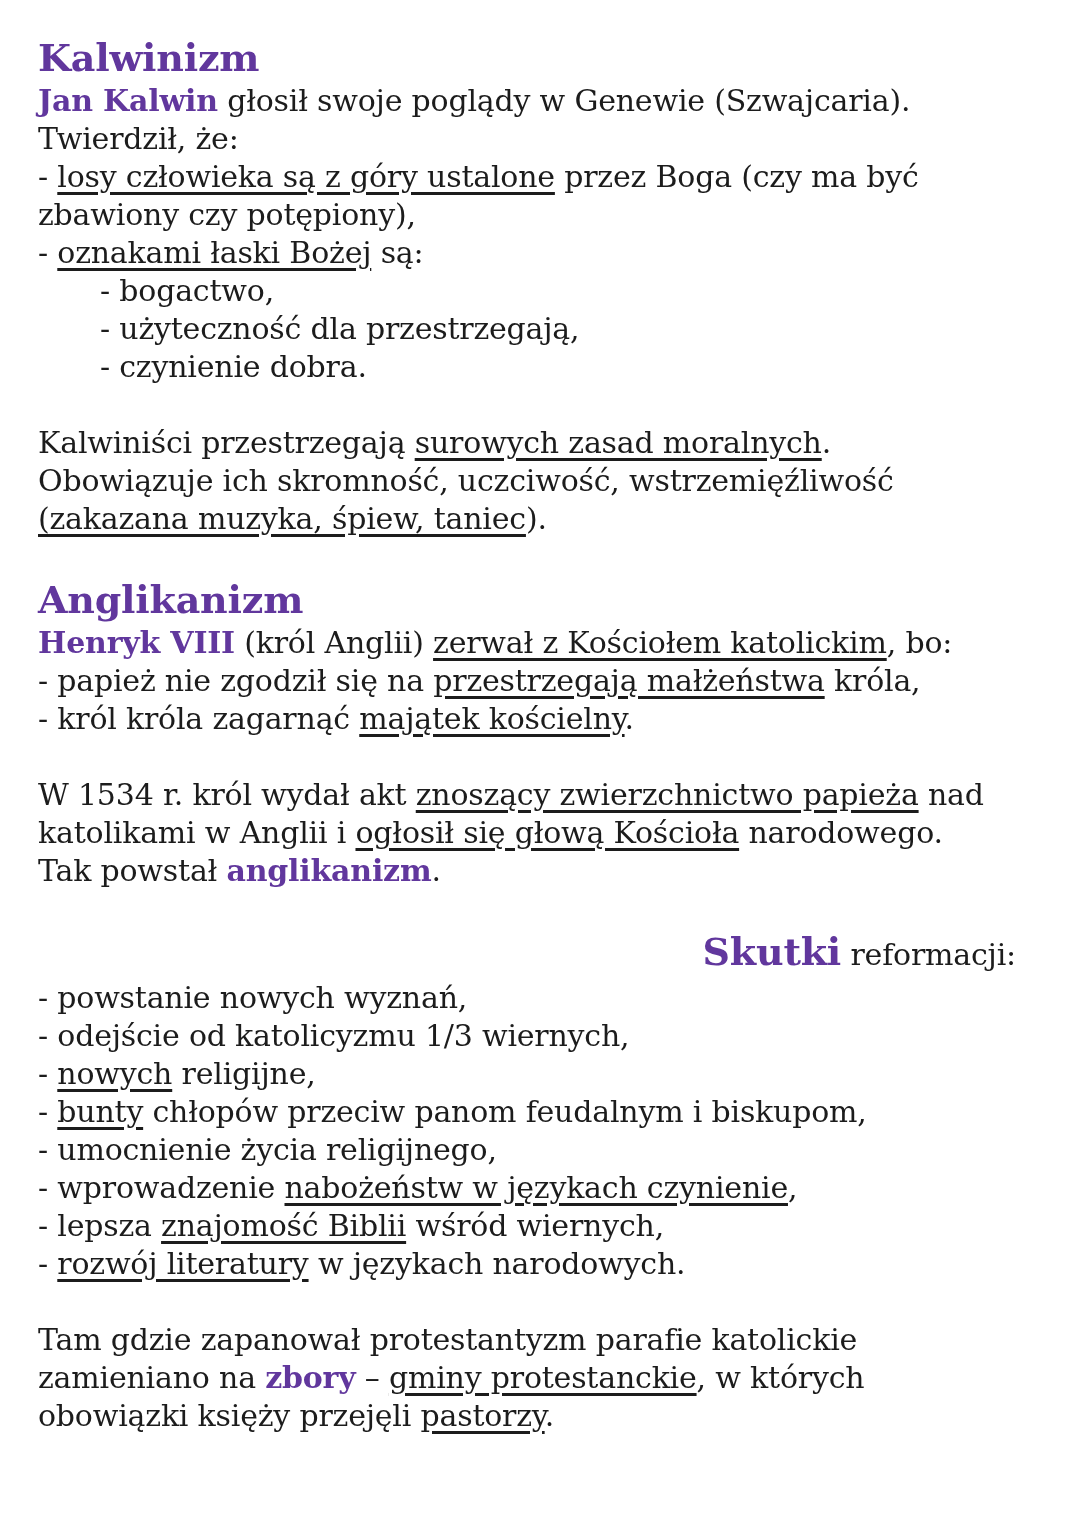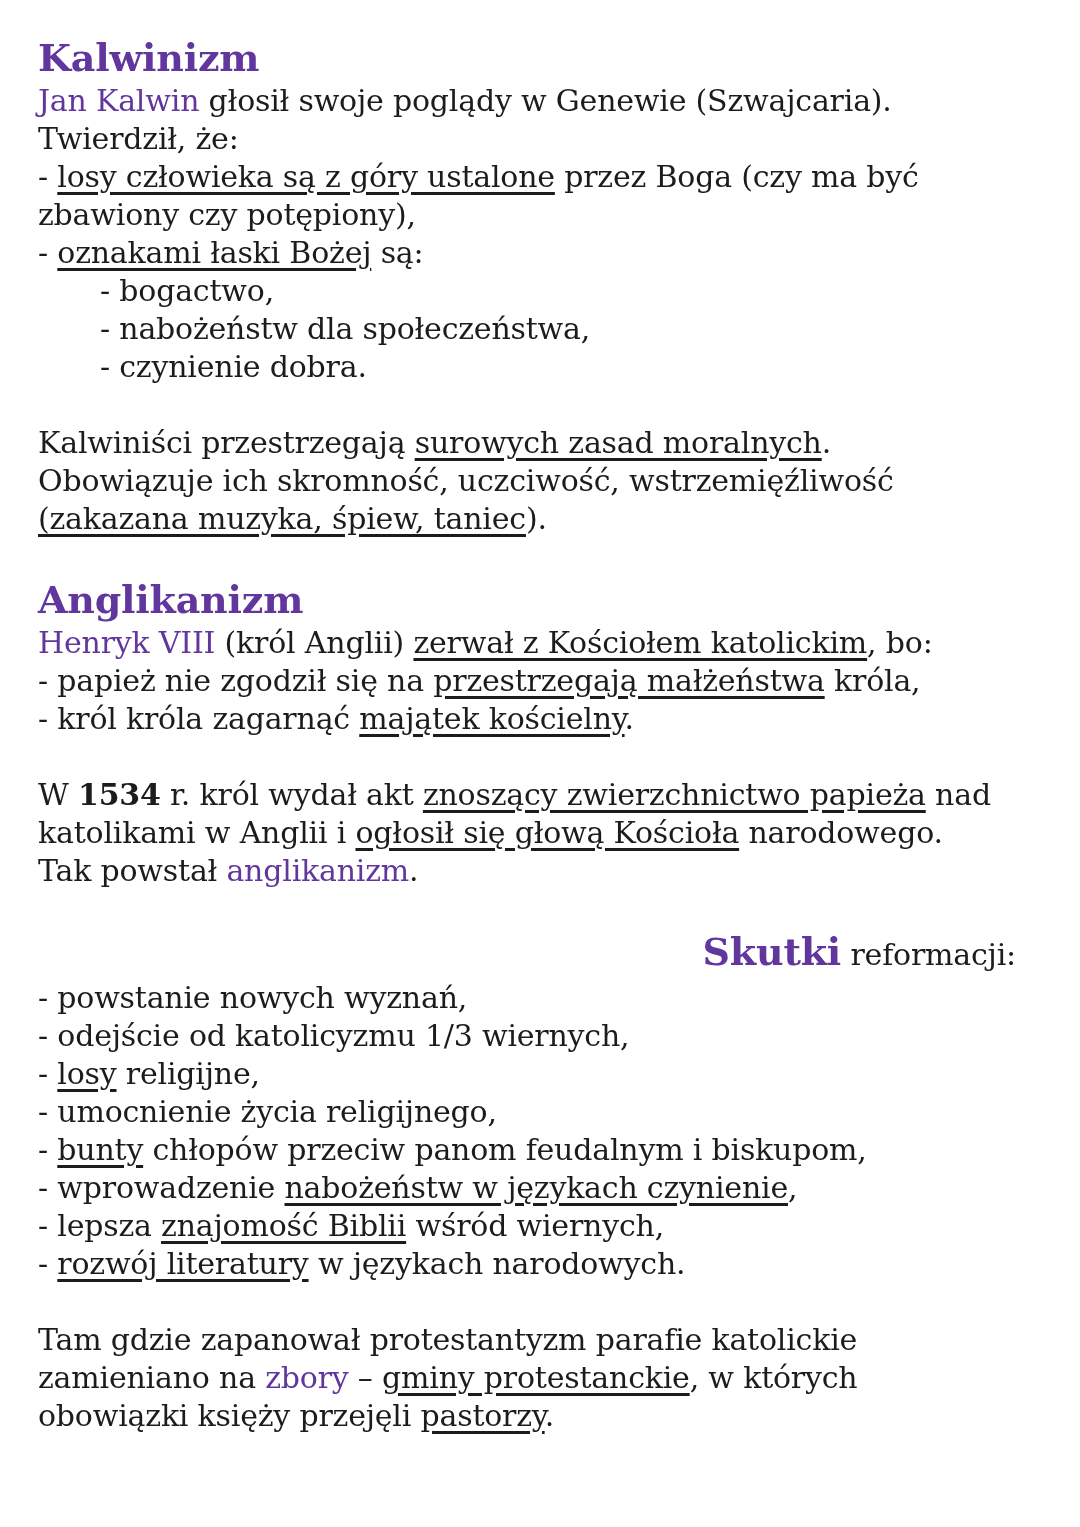"Jan Kalwin" .kt { font-weight: normal -> bold }
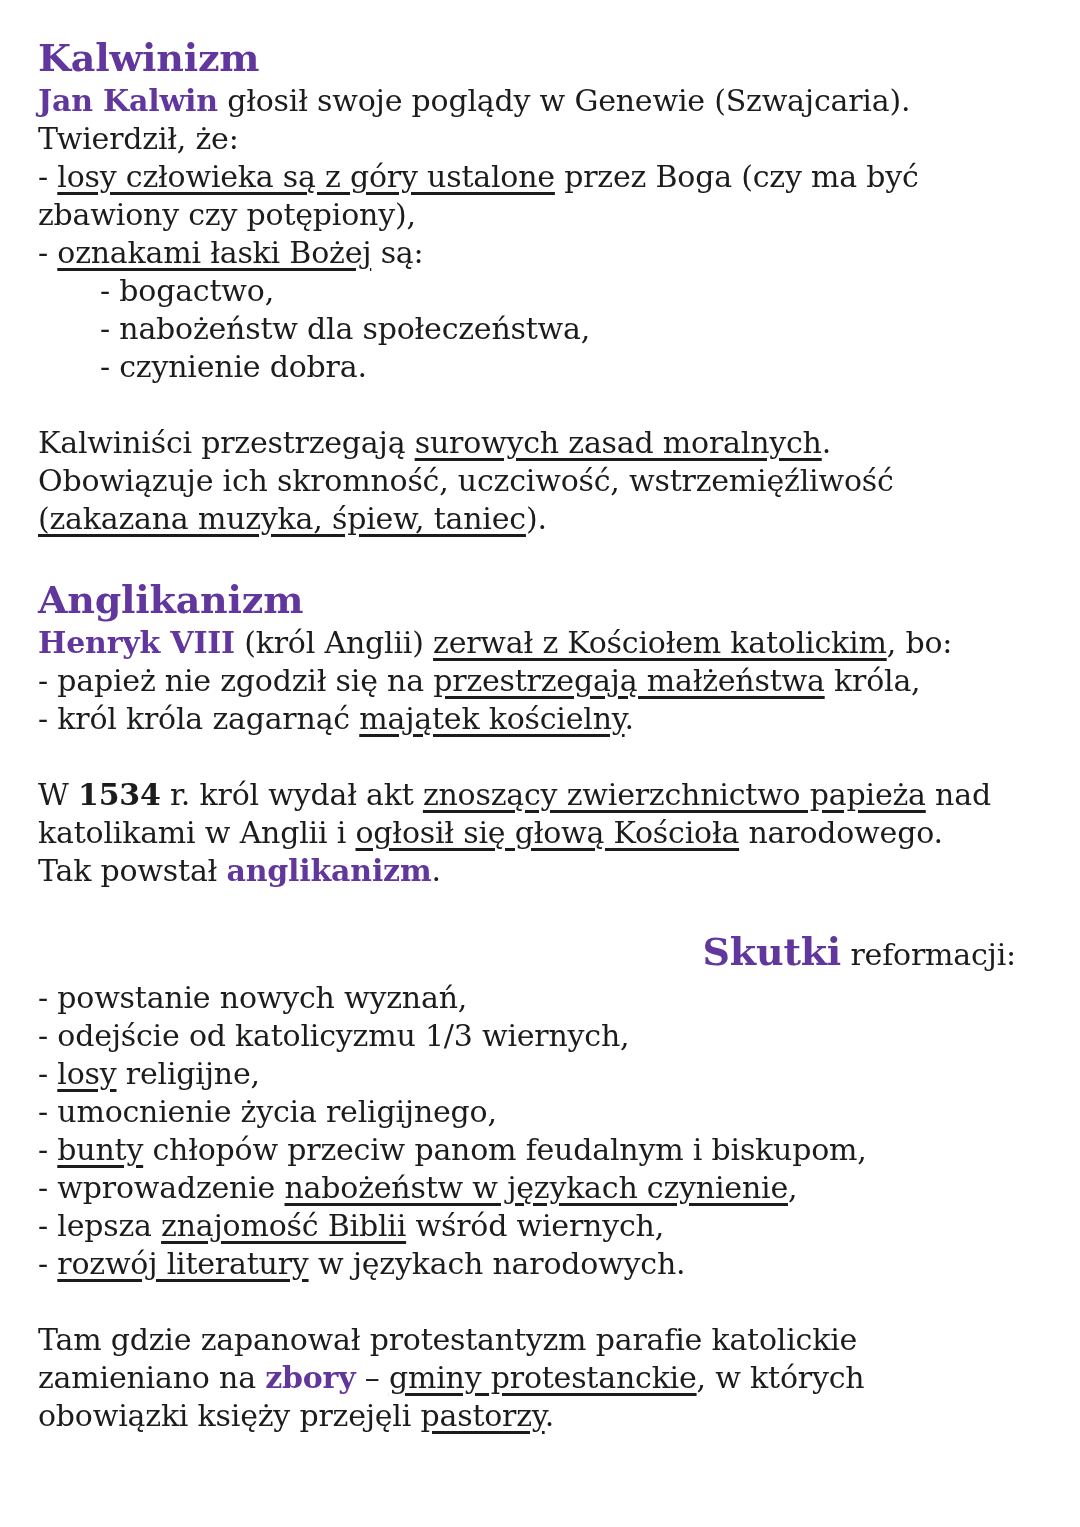"- nabożeństw dla społeczeństwa," div.line { text: nabożeństw dla społeczeństwa -> użyteczność dla przestrzegają }
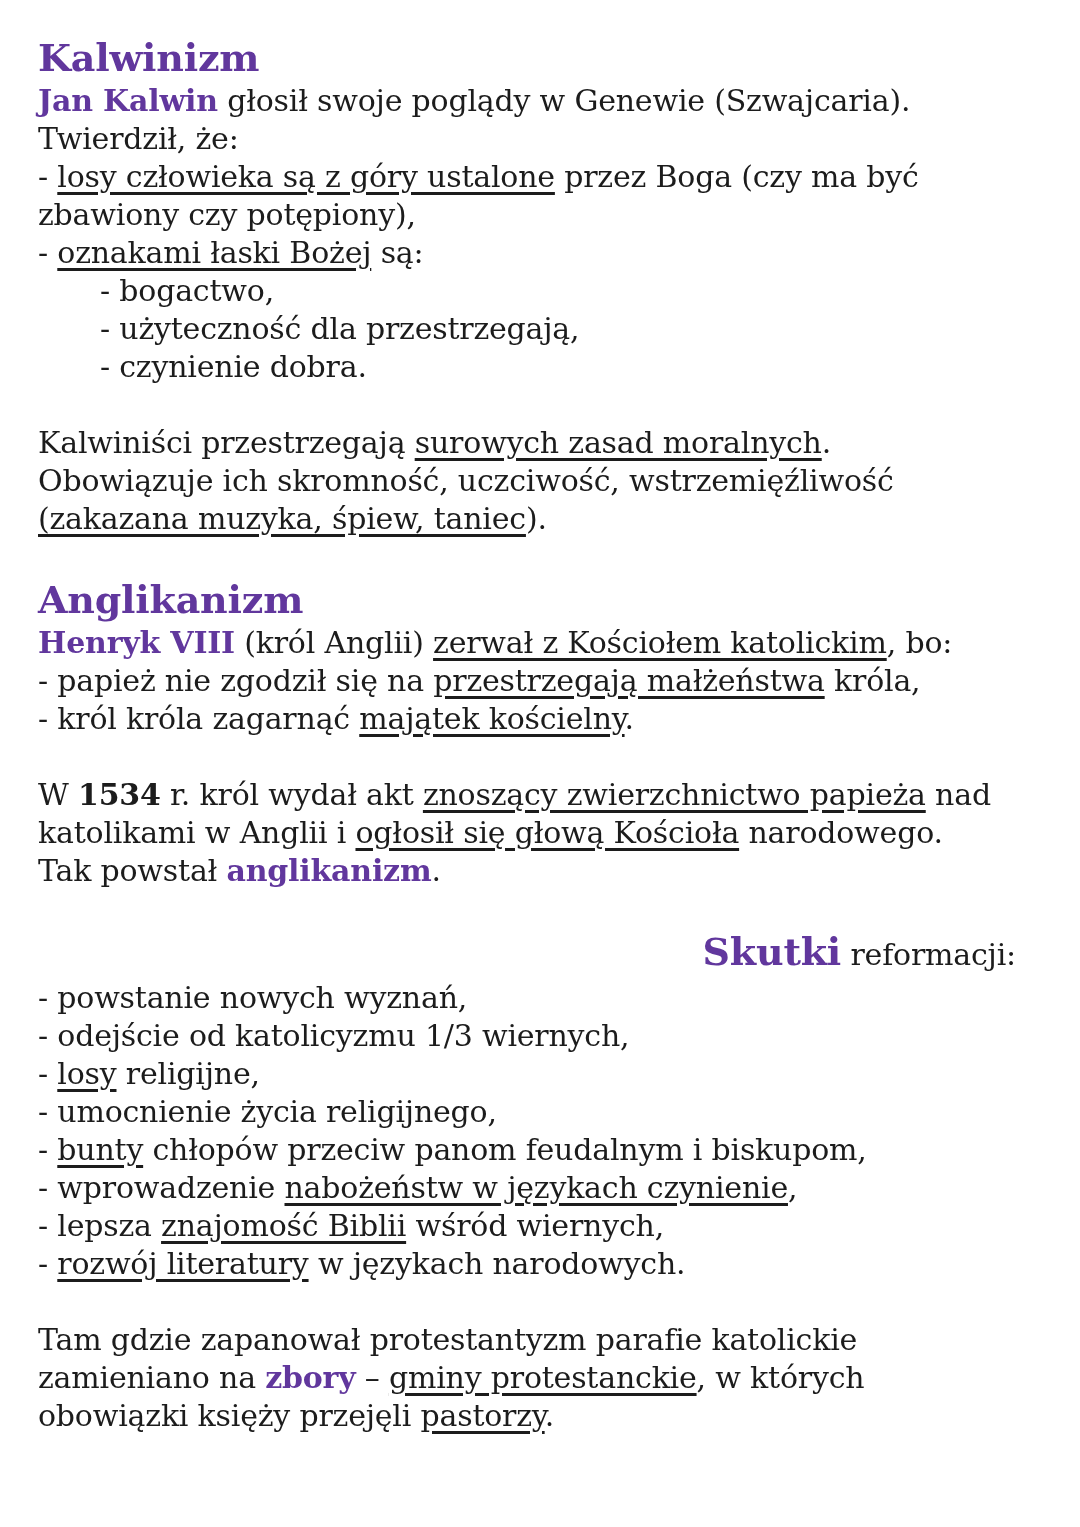"1534" .b { font-weight: bold -> normal }
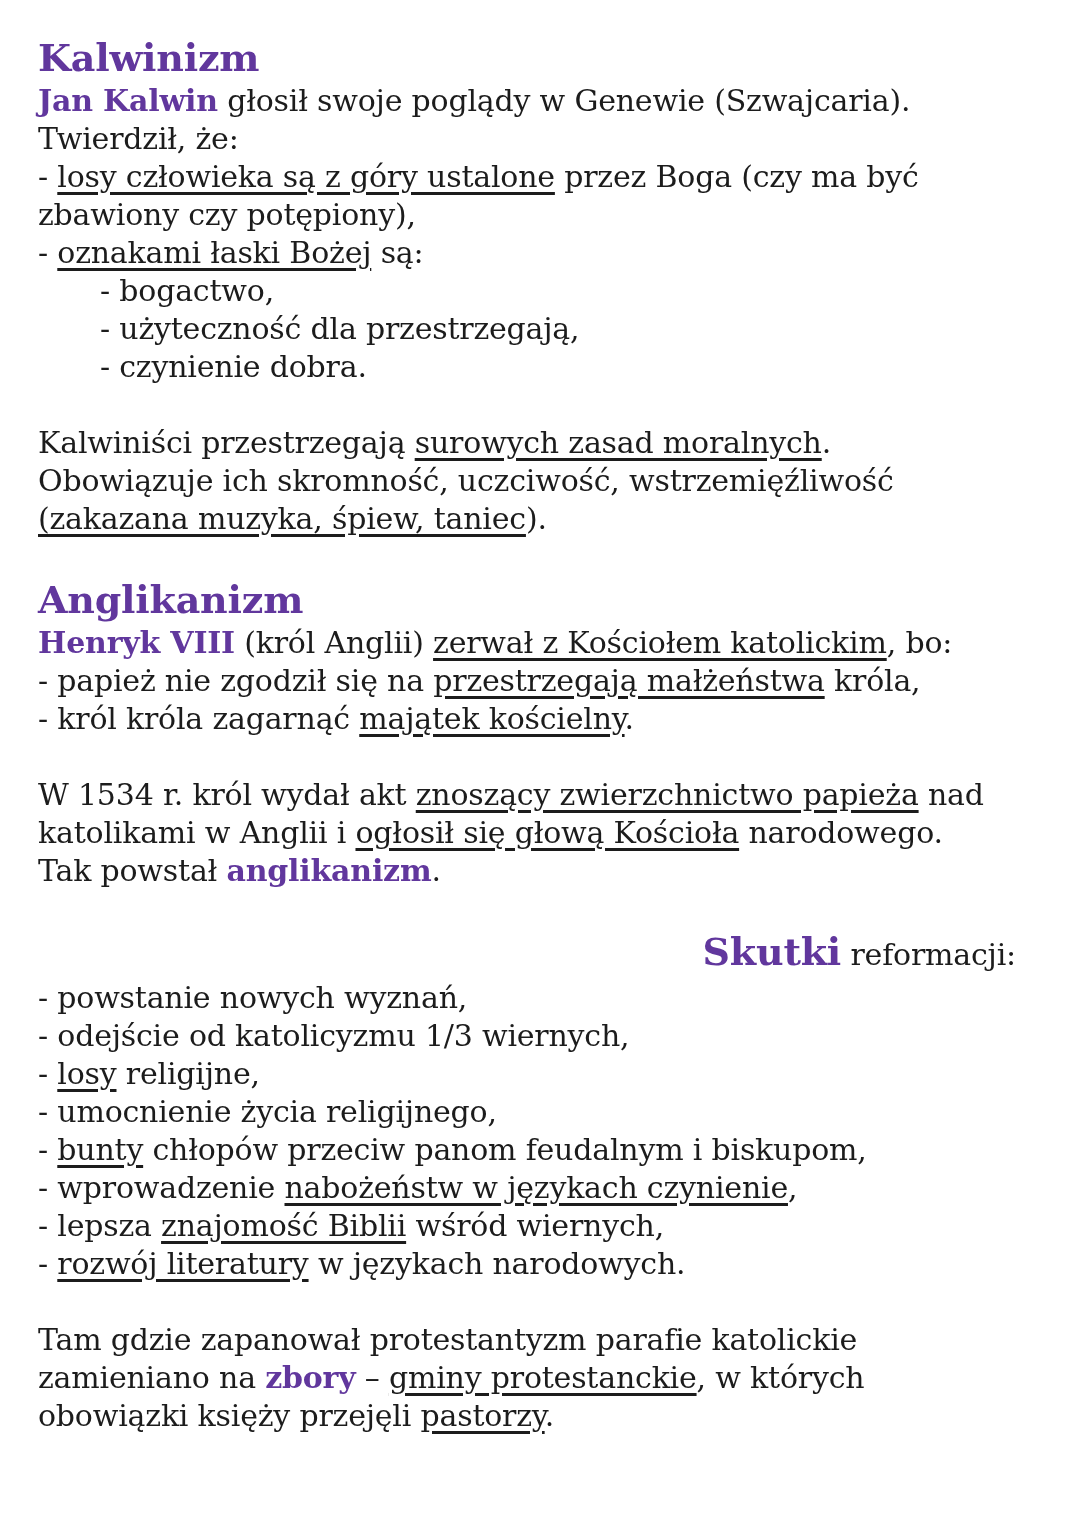"losy" span.u { text: losy -> nowych }
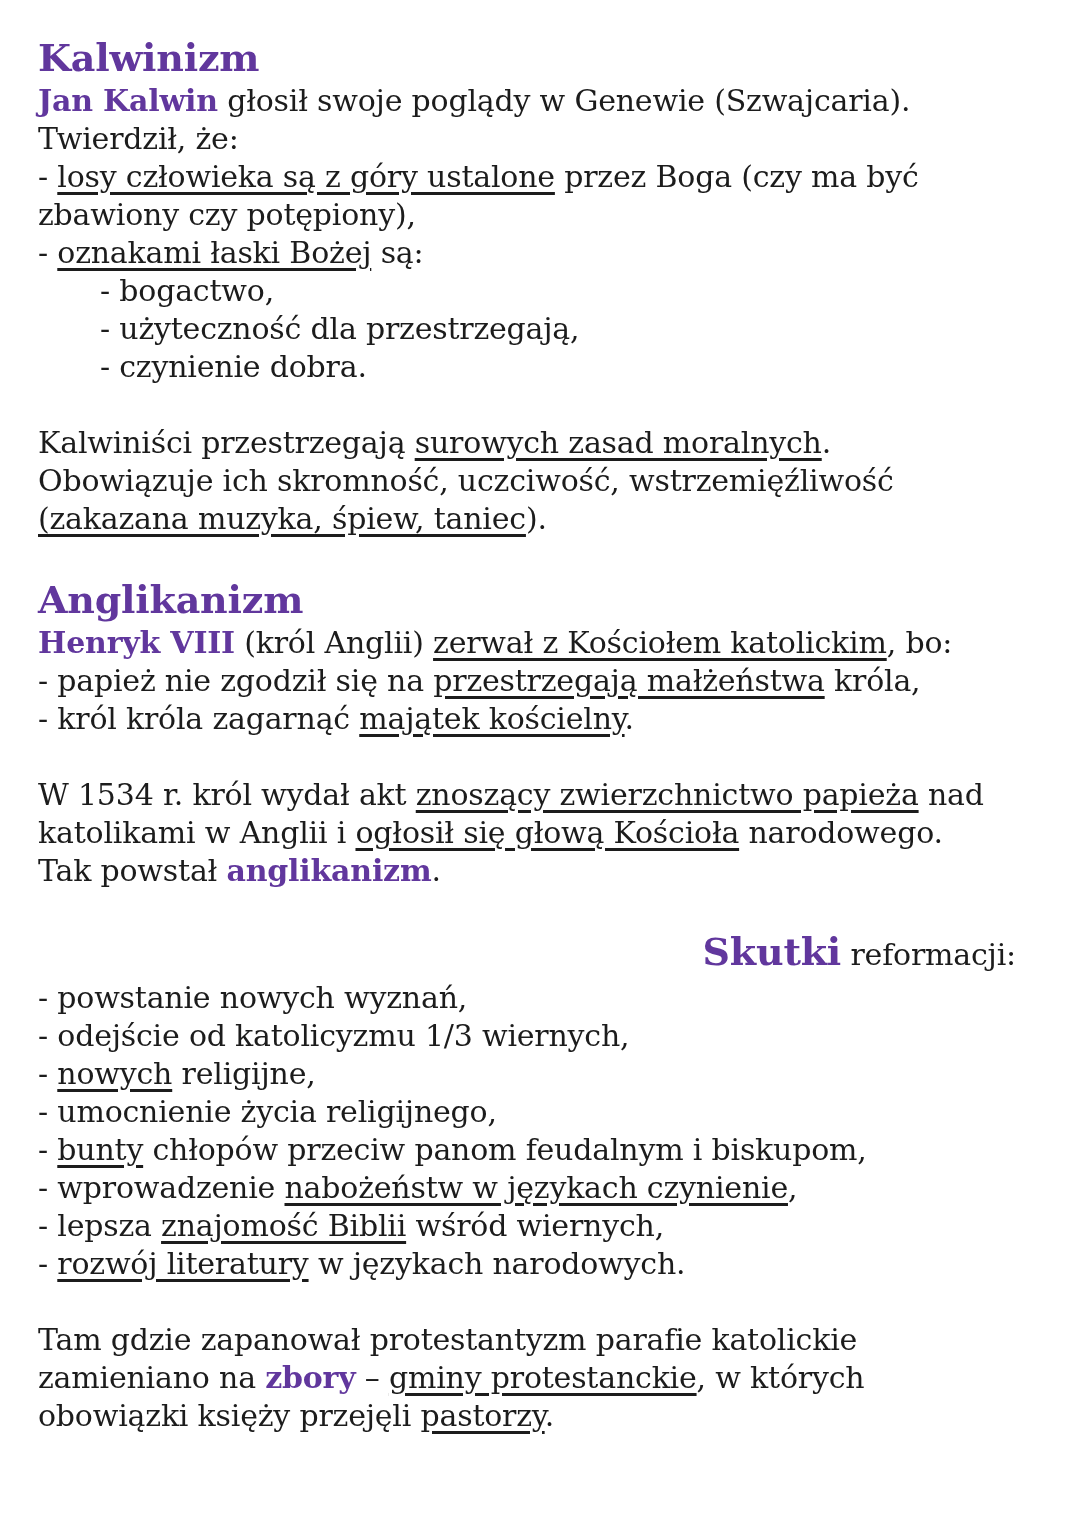"- umocnienie życia religijnego," div.line { order: before "- bunty chłopów przeciw panom" -> after "- bunty chłopów przeciw panom" }
